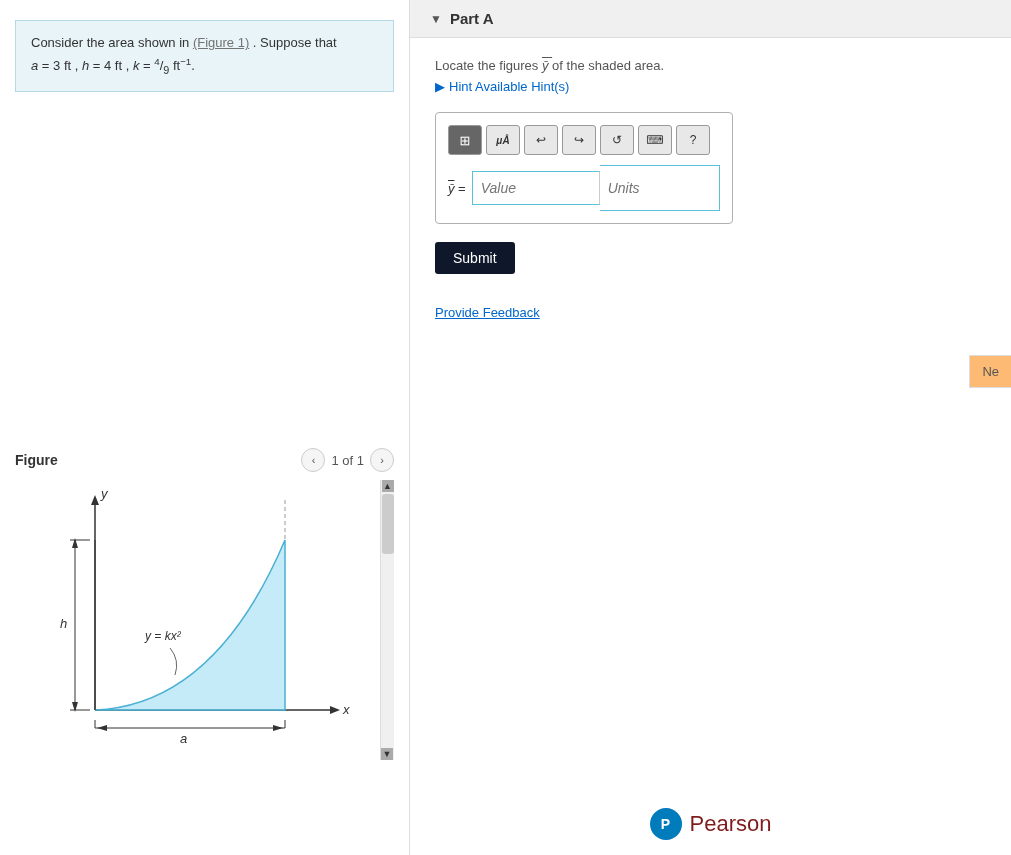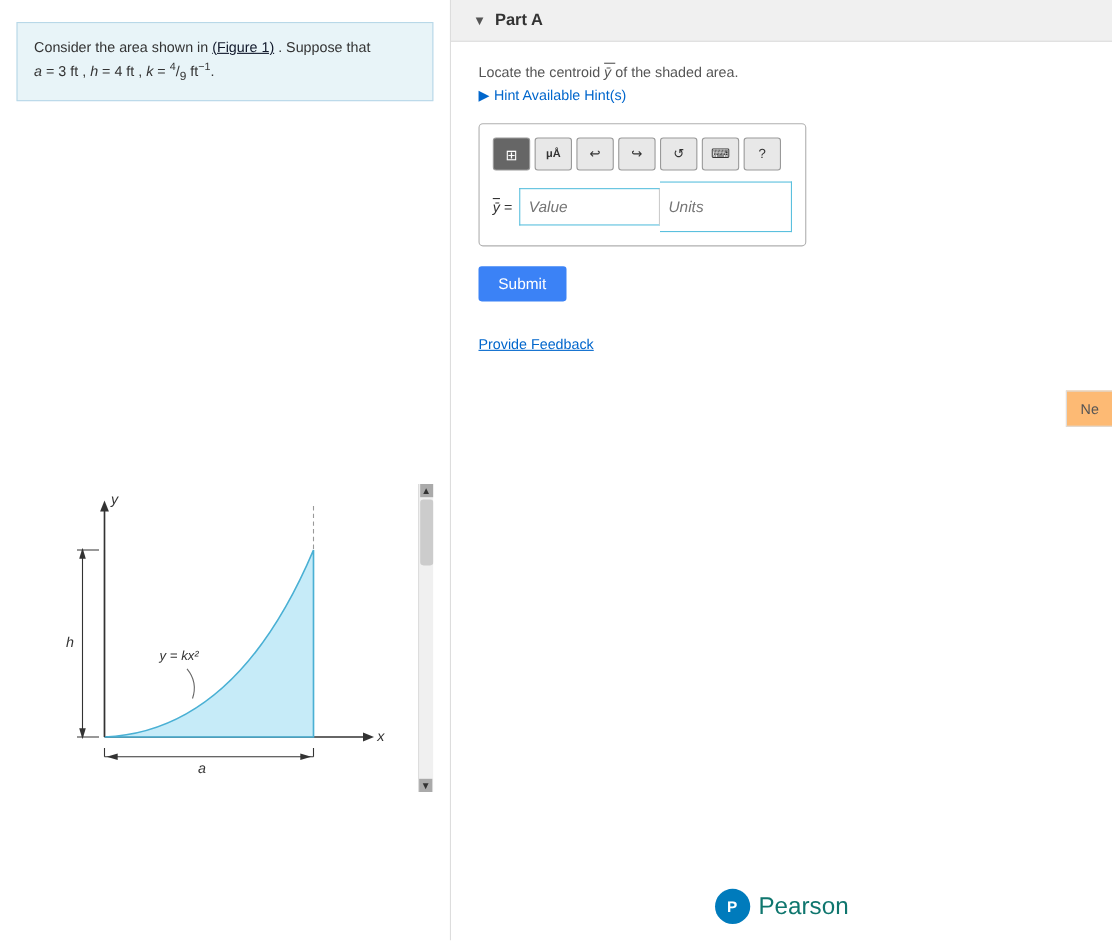"(Figure 1)" .problem-box a { color: #0f172a -> #737373 }
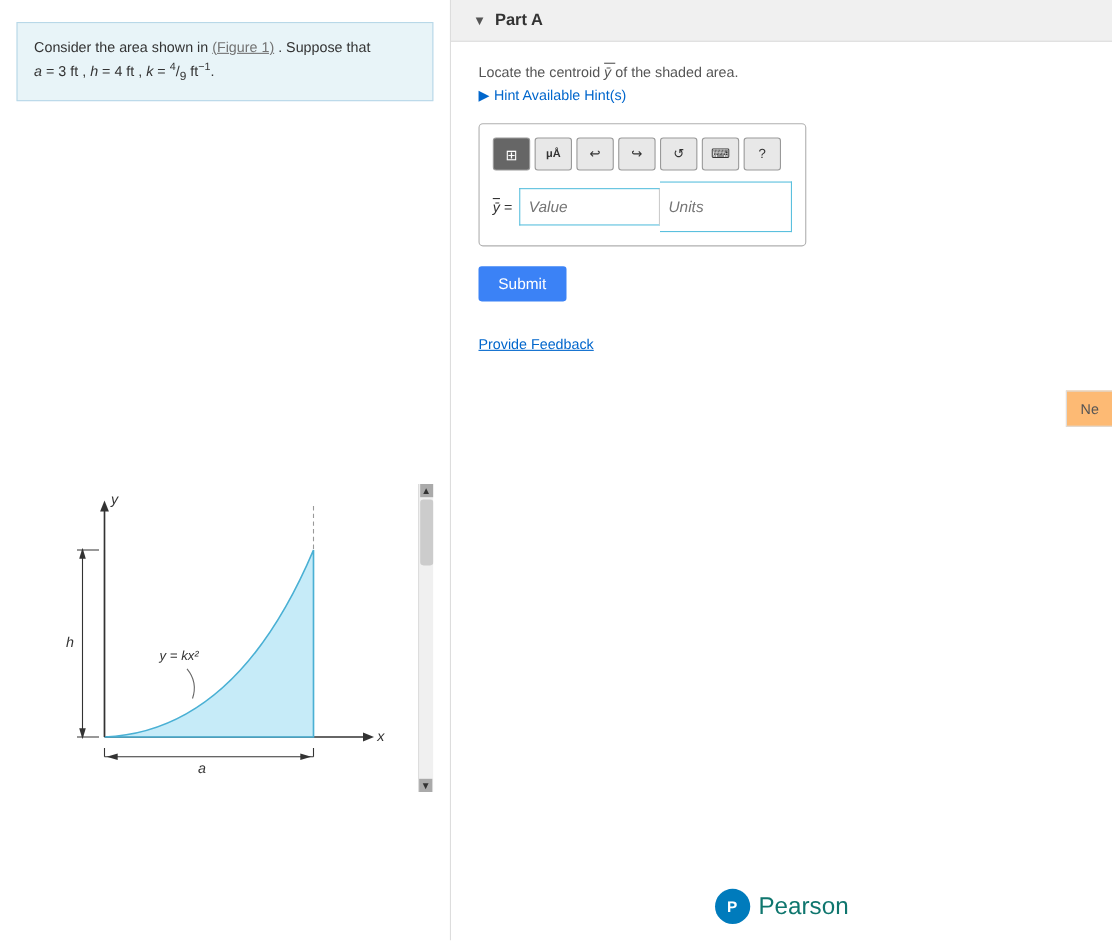"Locate the centroid" span { text: centroid -> figures }
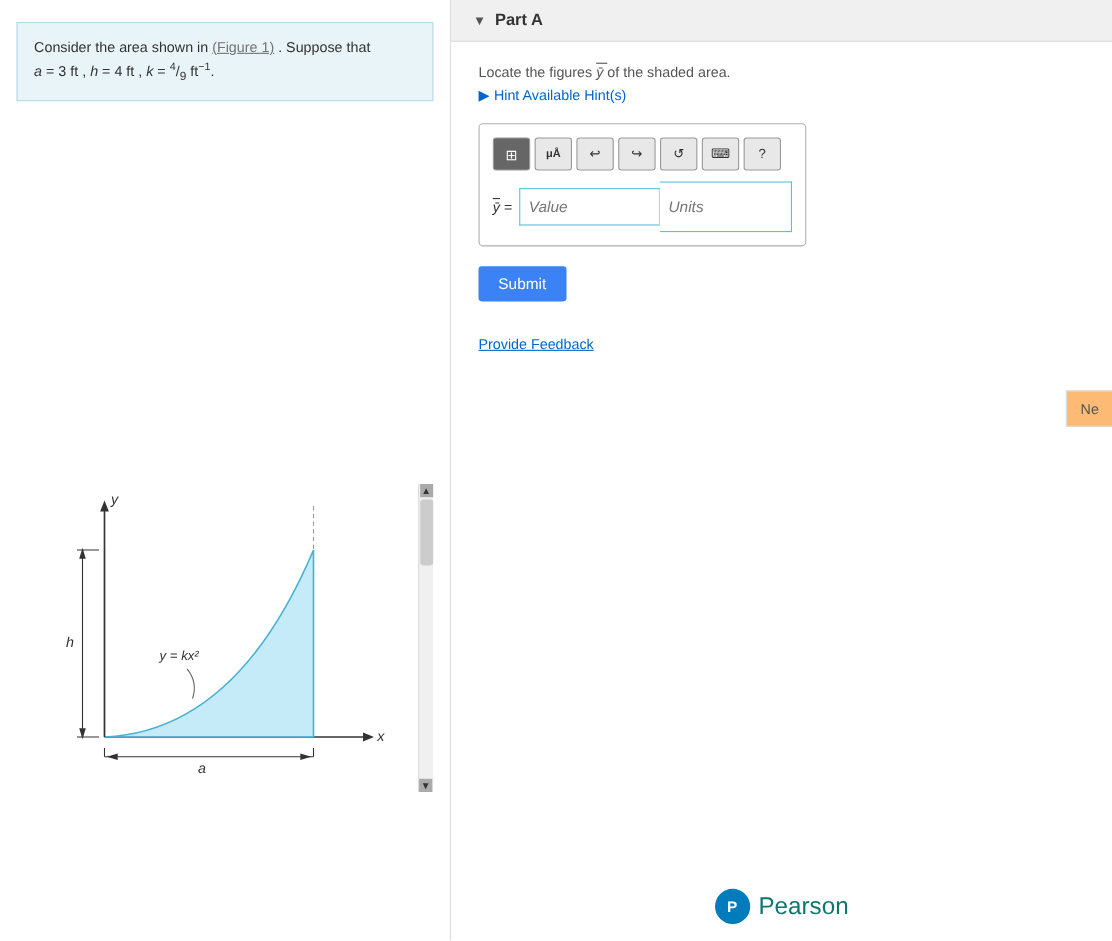"μÅ" .toolbar-btn.mu { font-style: none -> italic }
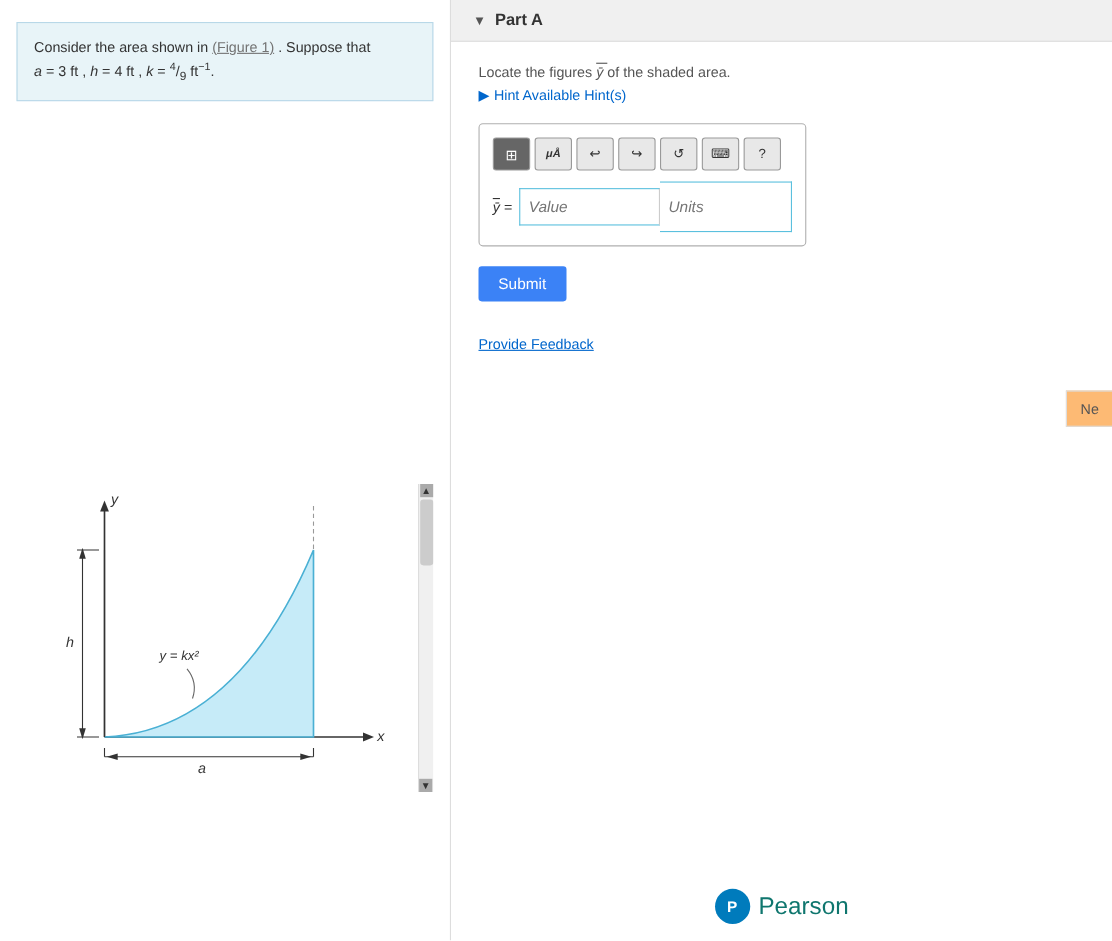"Submit" .submit-btn { background: #3b82f6 -> #0f172a }
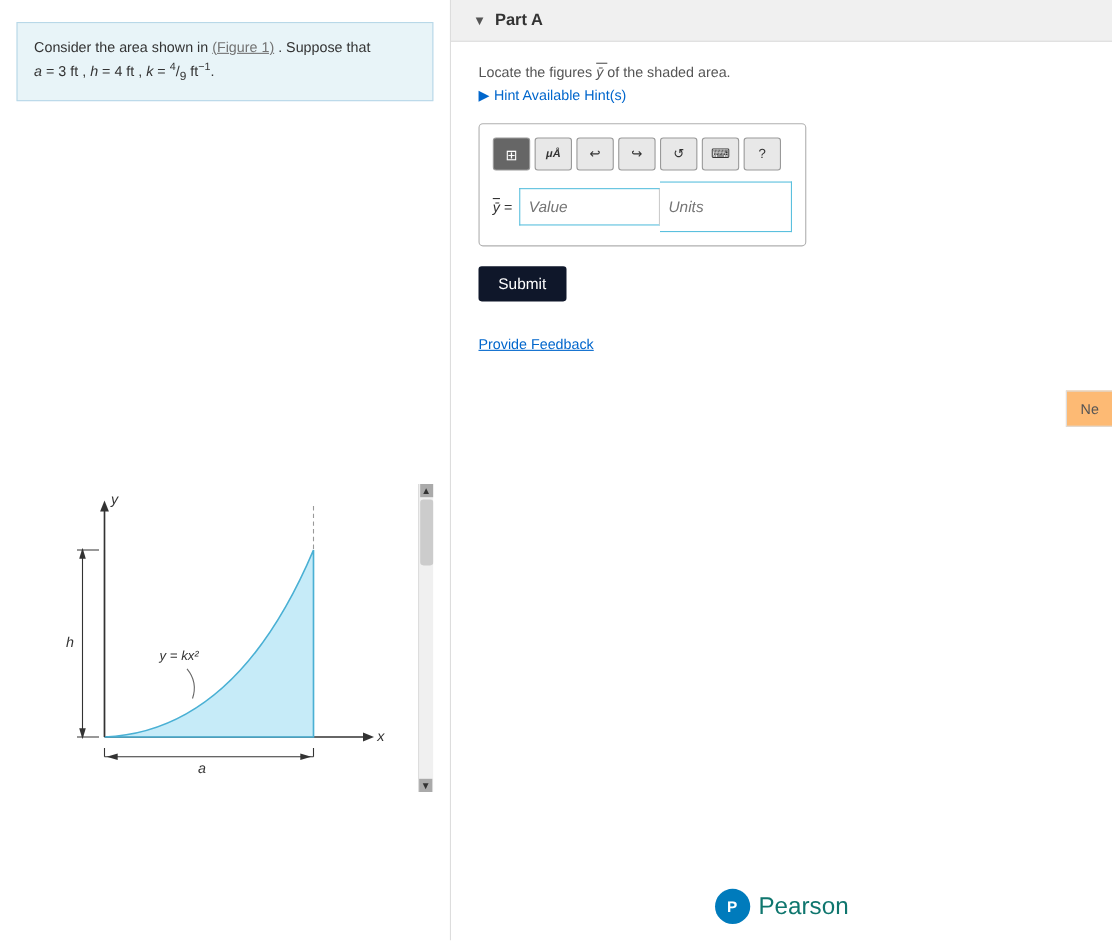"Figure" div.figure-header { html: none -> <div> <span>Figure</span> <div> <button>‹</button> <span>1 of 1</span> <button>›</button> </div> </div> }
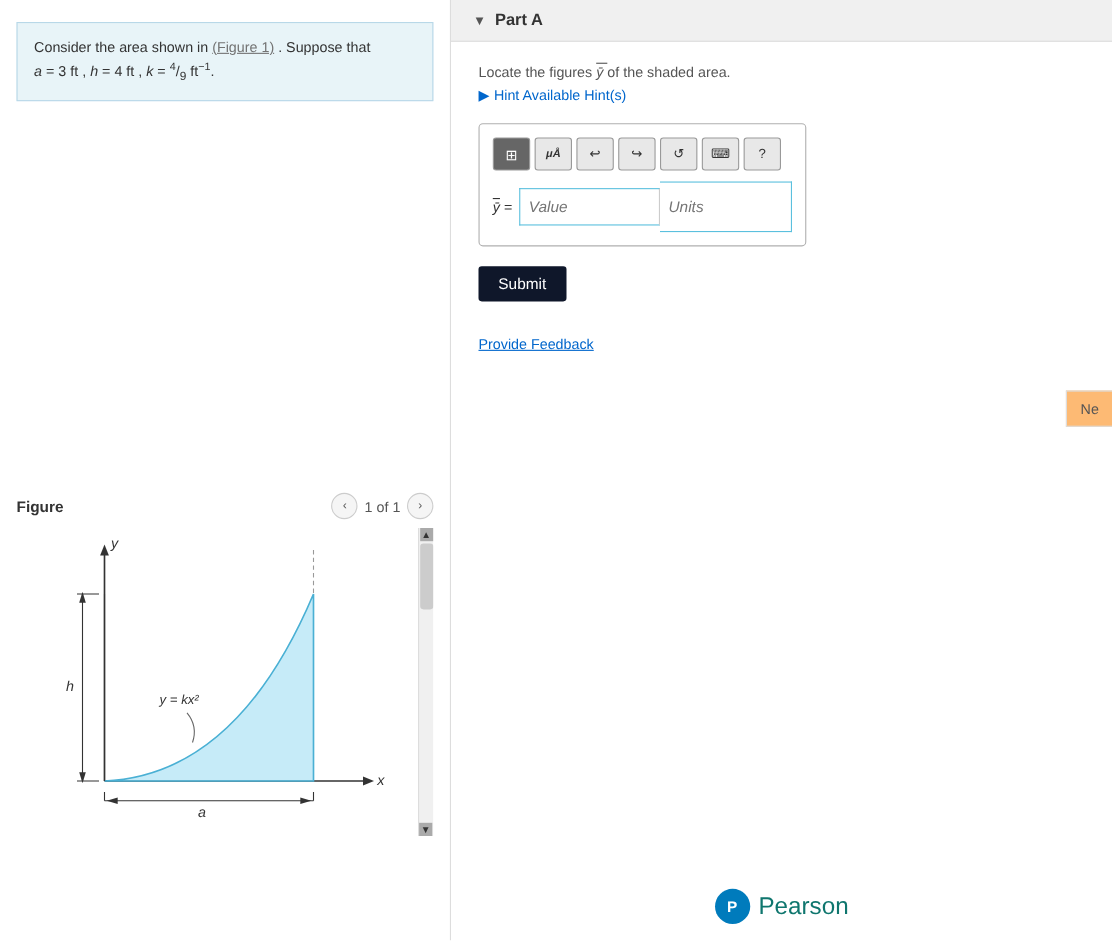"Pearson" .pearson-text { color: #0f766e -> #7f1d1d }
